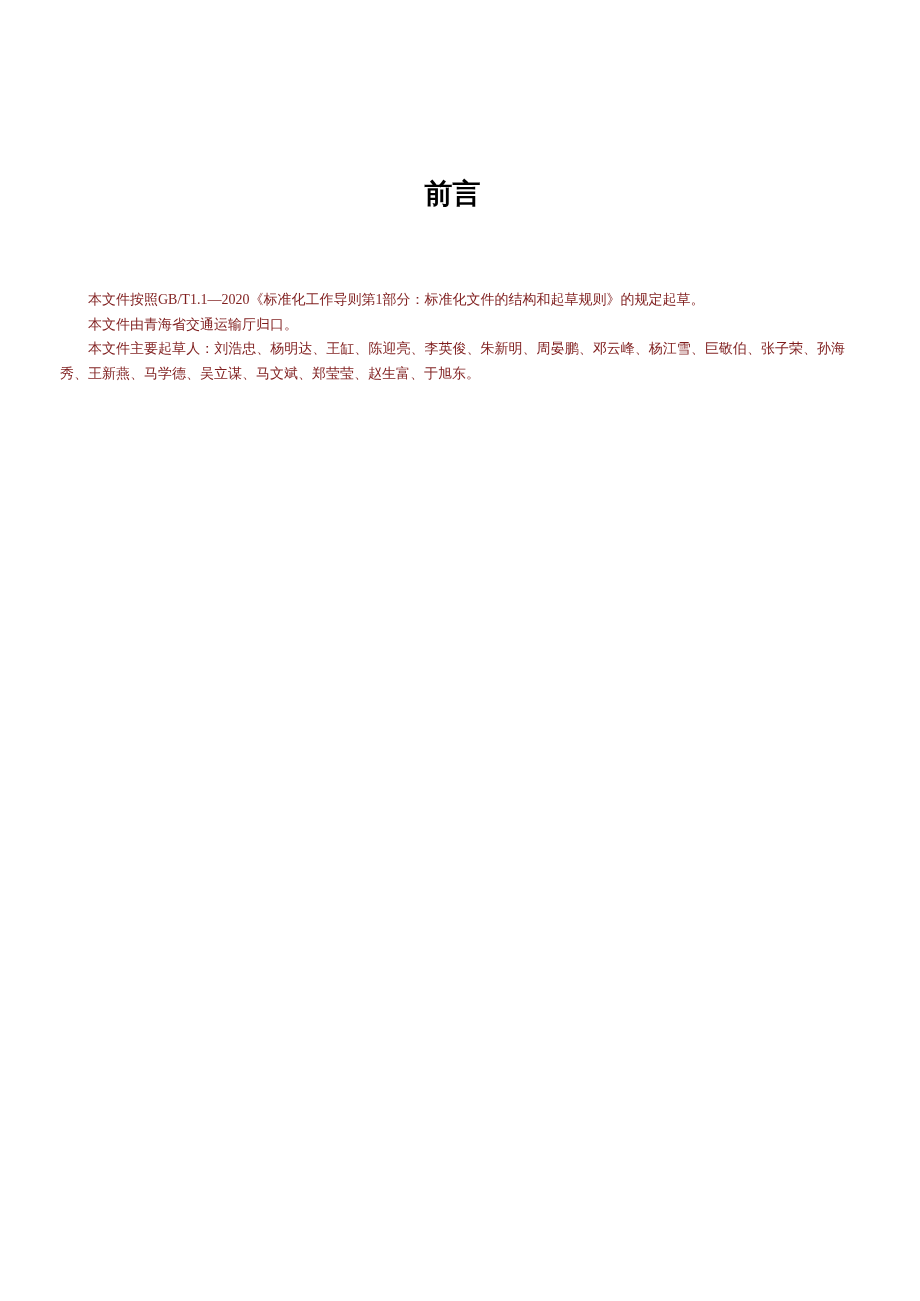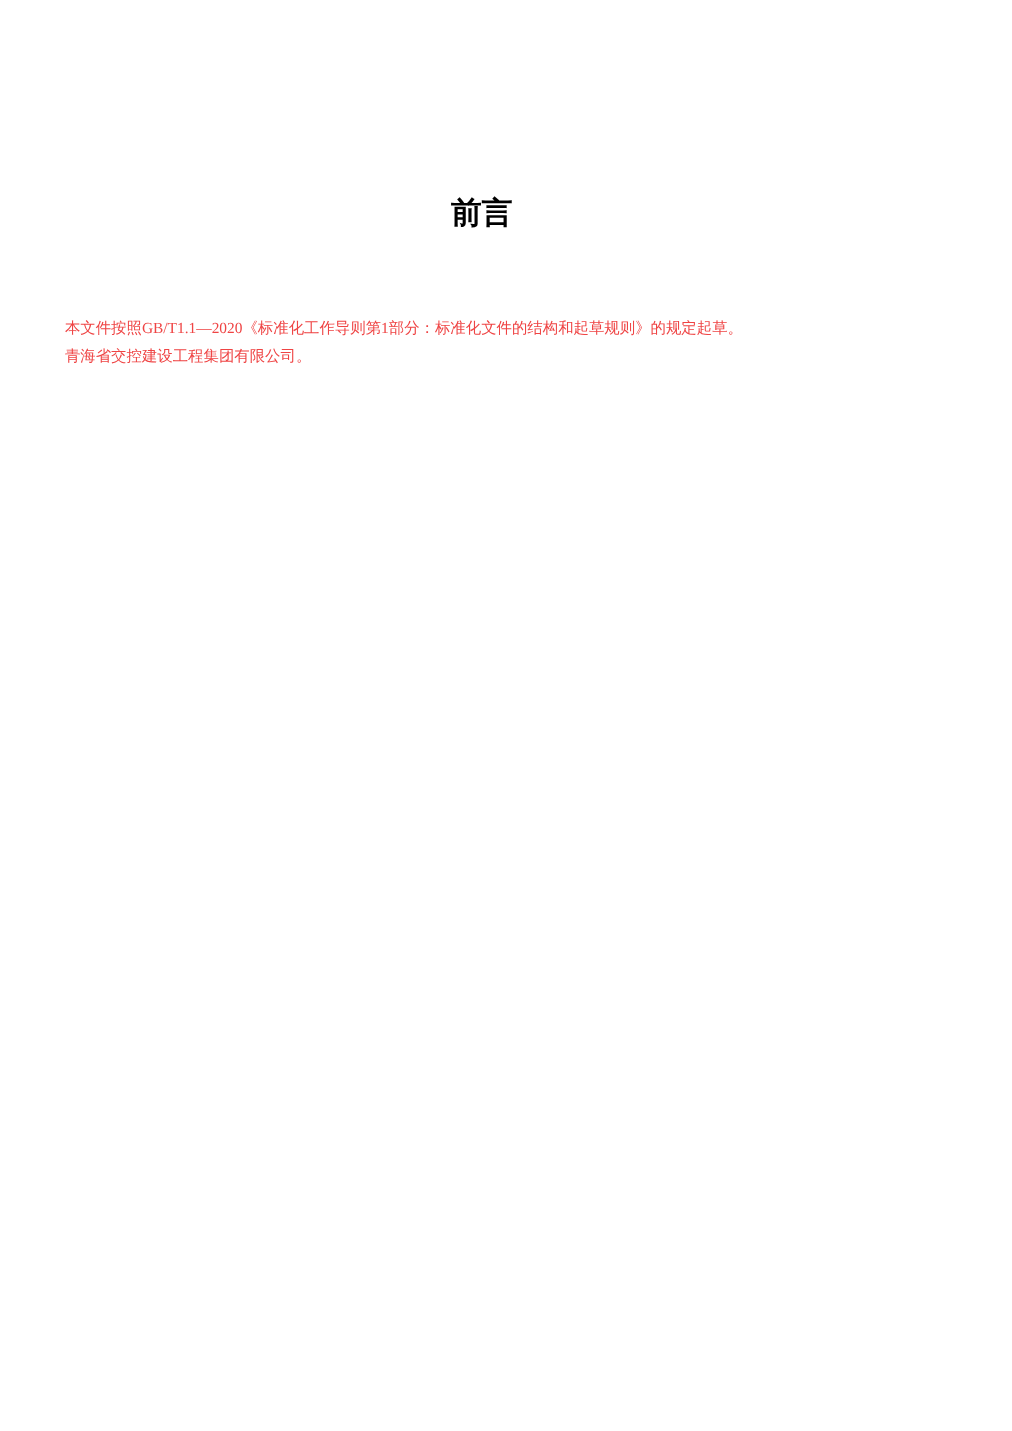"前言" .page-container { padding: 175px 75px 0 31px -> 175px 75px 0 60px }
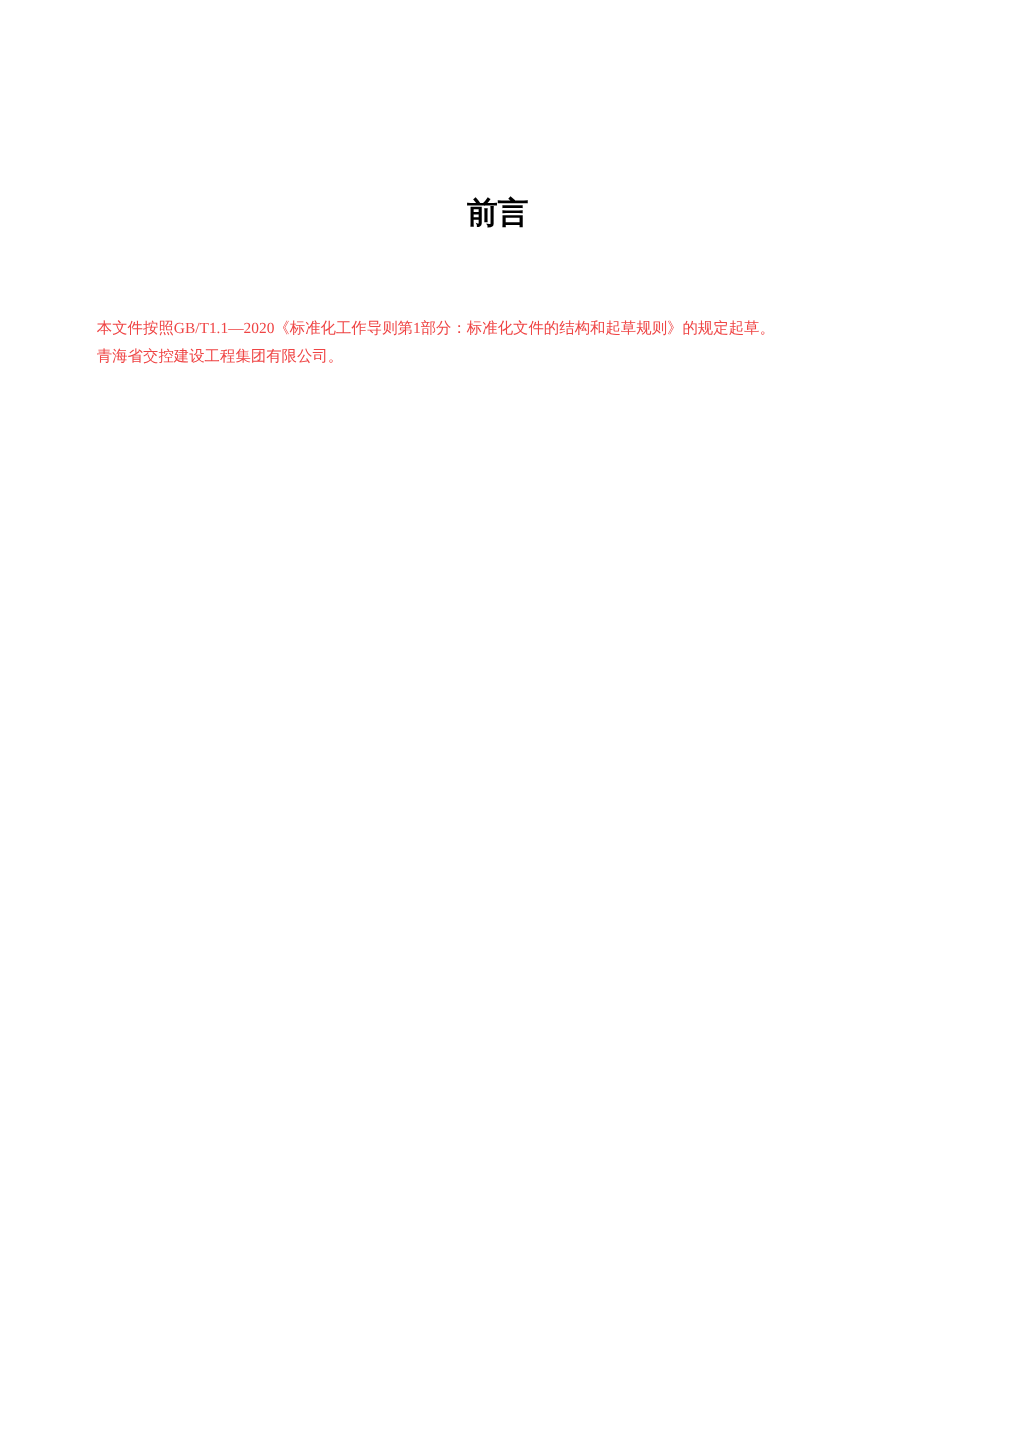"本文件按照GB/T1.1—2020《标准化工作导则第1部分：标准化文件的结构和起" .paragraph { color: #ef4444 -> #7f1d1d }
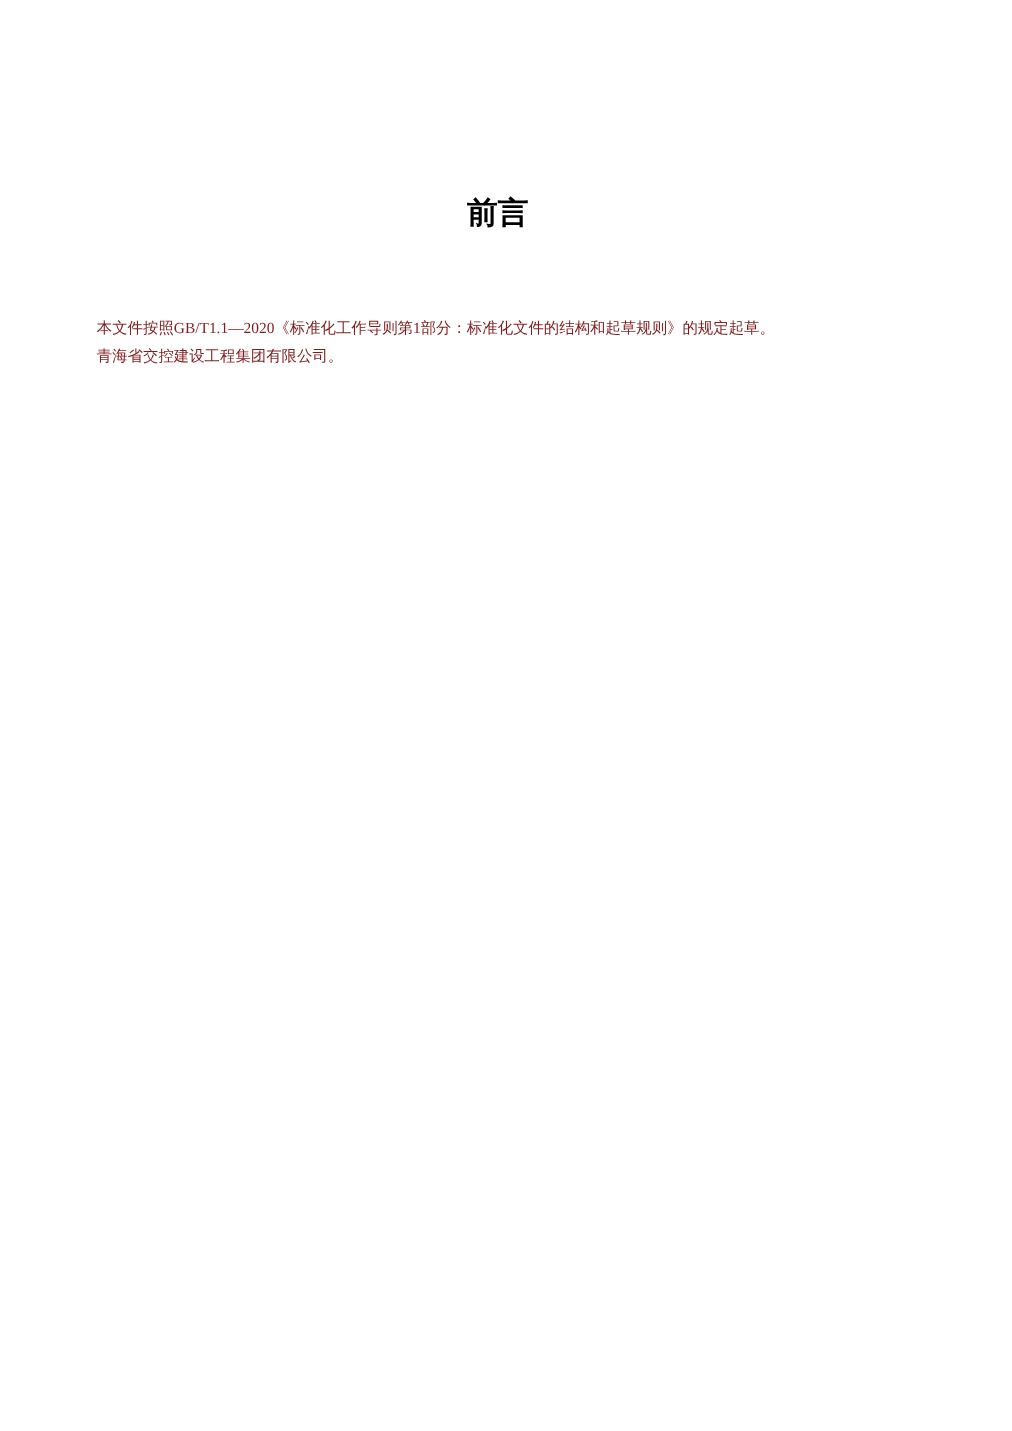"青海省交控建设工程集团有限公司。" p.paragraph { text: 青海省交控建设工程集团有限公司 -> 本文件由青海省交通运输厅归口 }
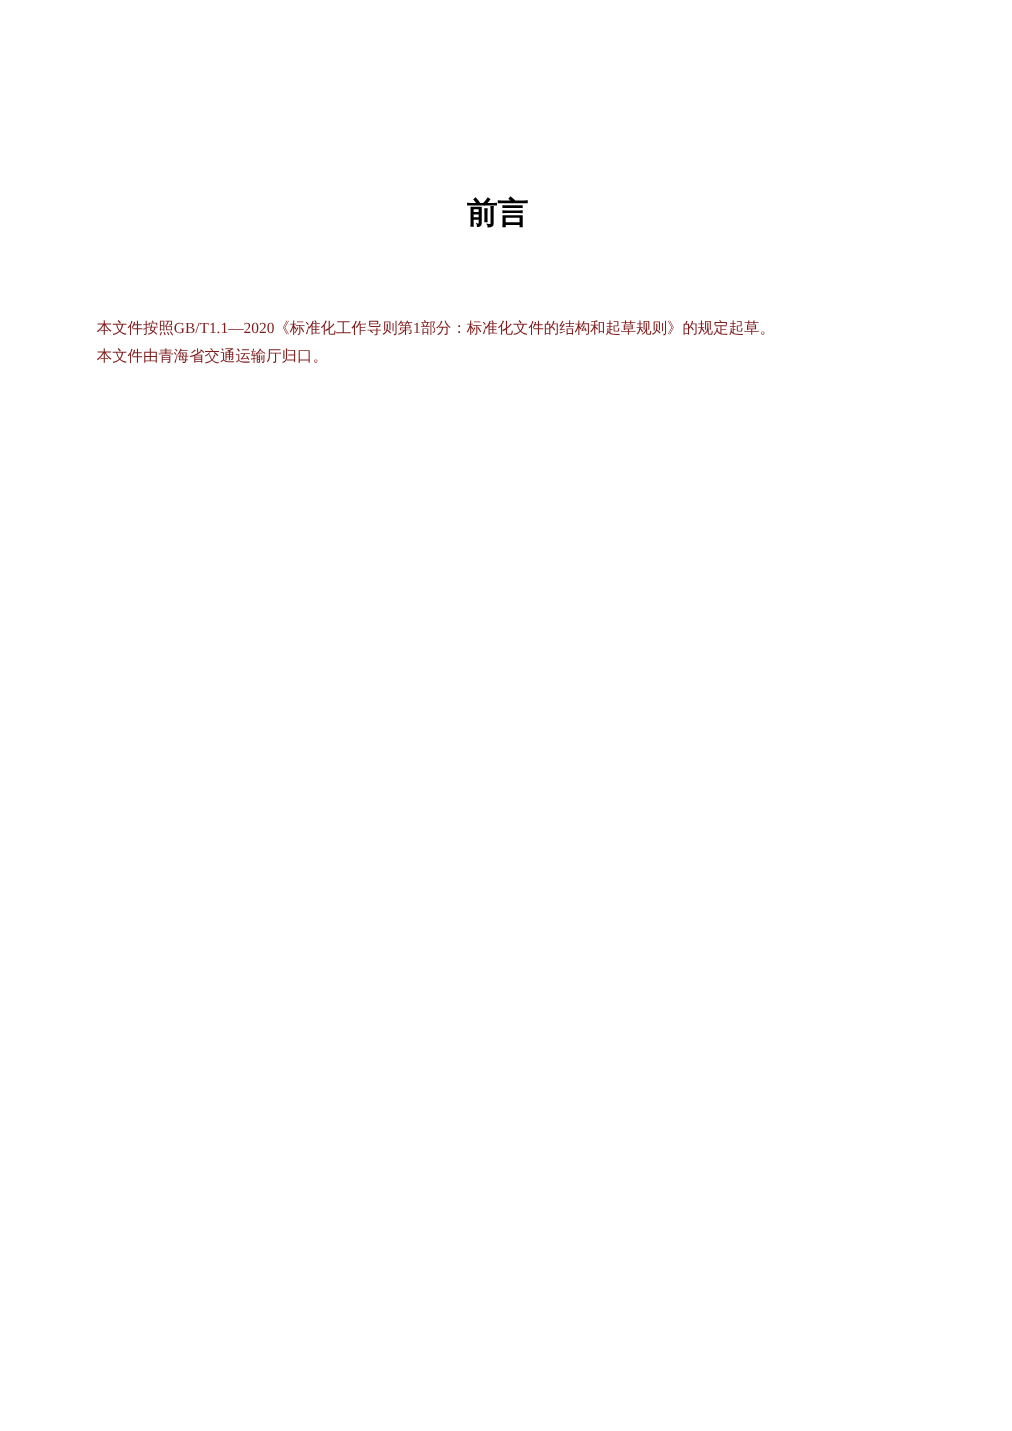"本文件主要起草人：刘浩忠、杨明达、王缸、陈迎亮、李英俊、朱新明、周晏鹏、邓云峰、" p.paragraph { html: none -> <p>本文件主要起草人：刘浩忠、杨明达、王缸、陈迎亮、李英俊、朱新明、周晏鹏、邓云峰、杨江雪、巨敬伯、张子荣、孙海秀、王新燕、马学德、吴立谋、马文斌、郑莹莹、赵生富、于旭东。</p> }
